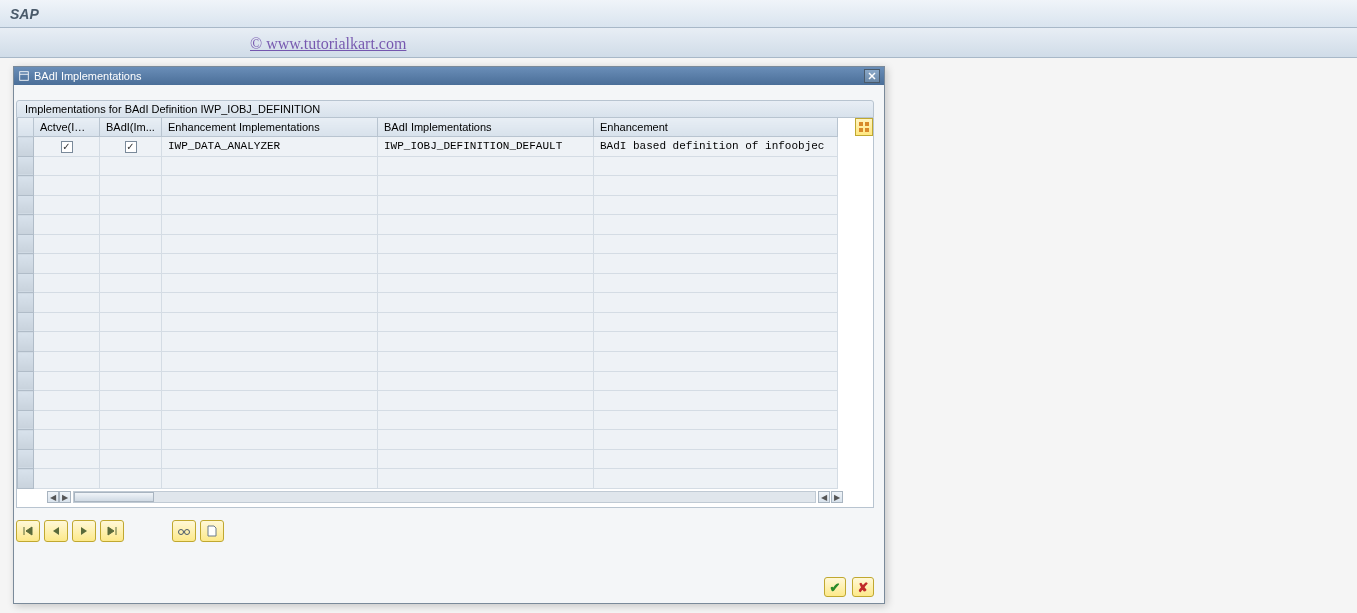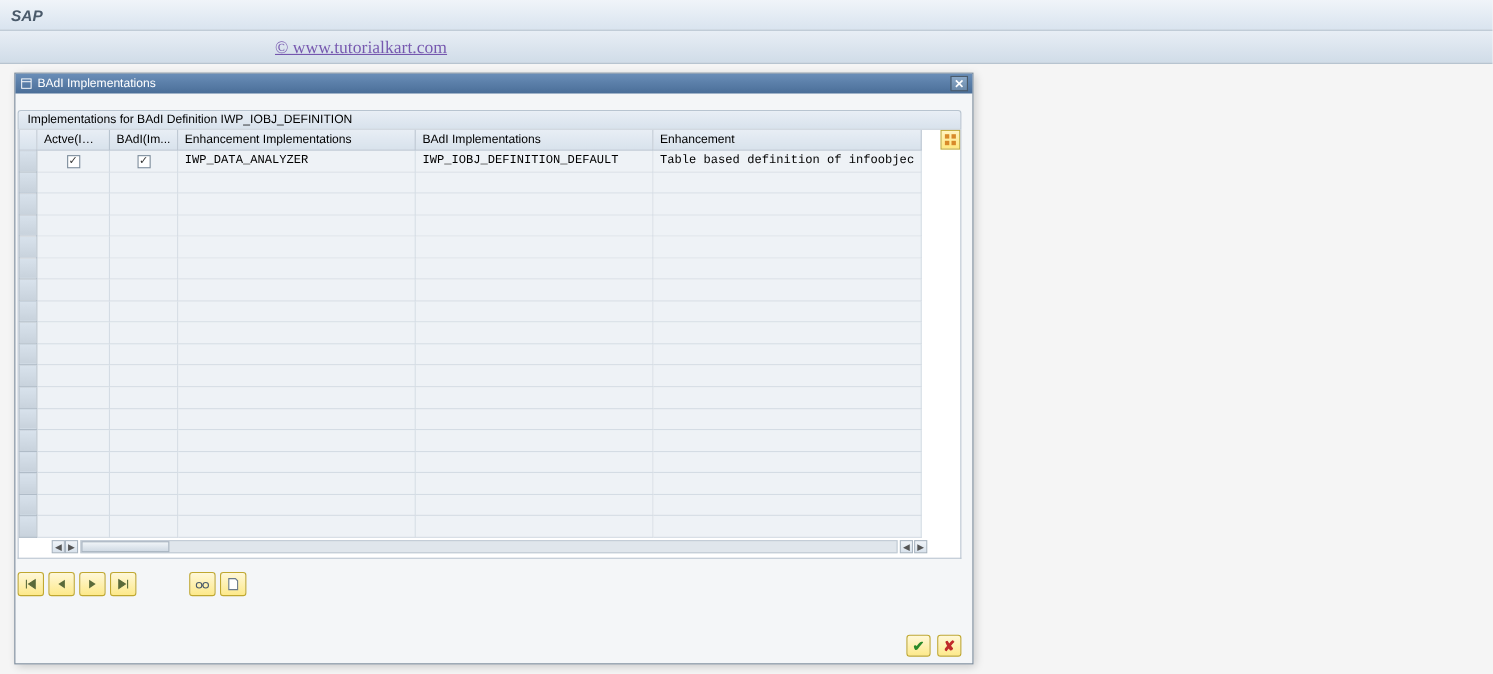"Table based definition of infoobjec" td { text: Table -> BAdI }
